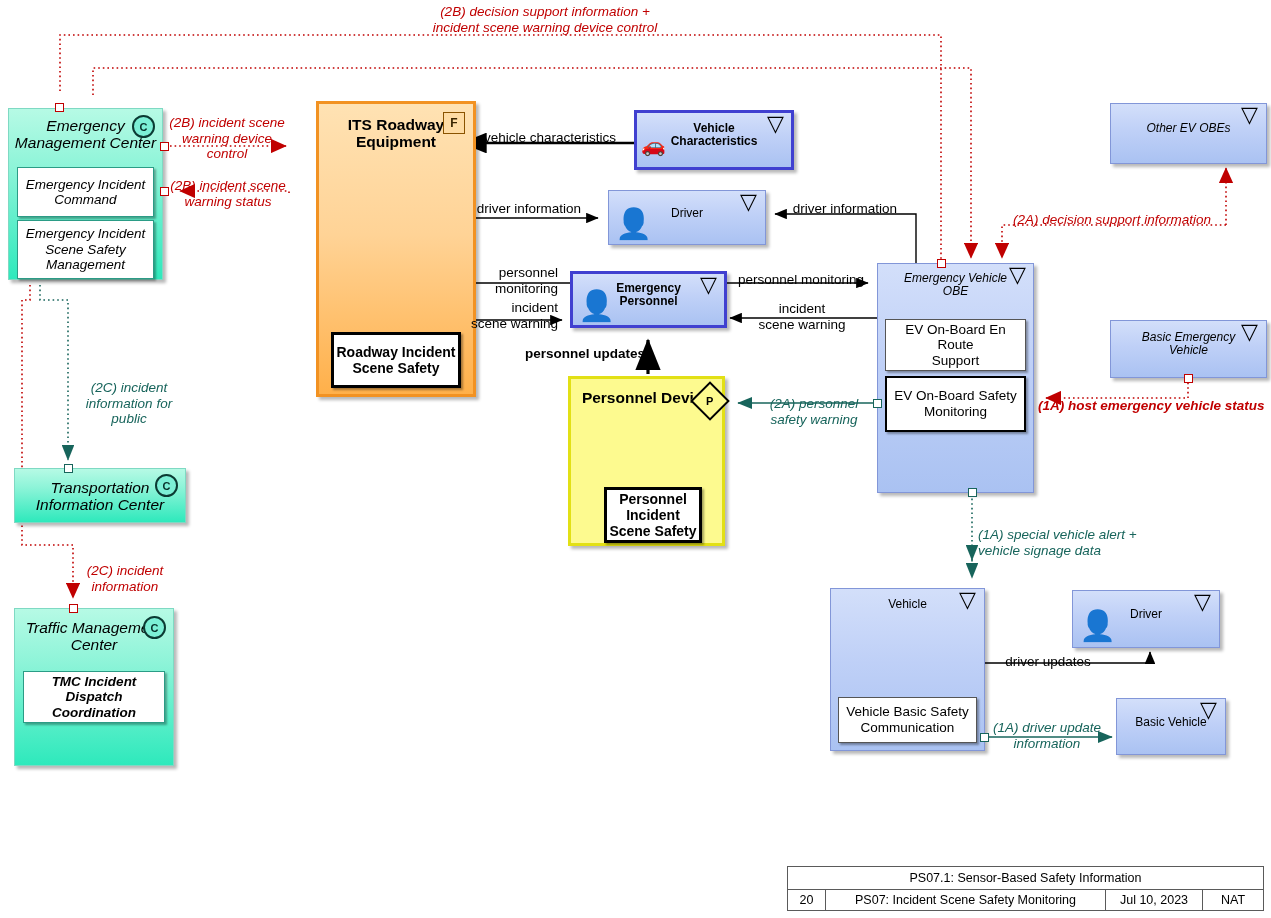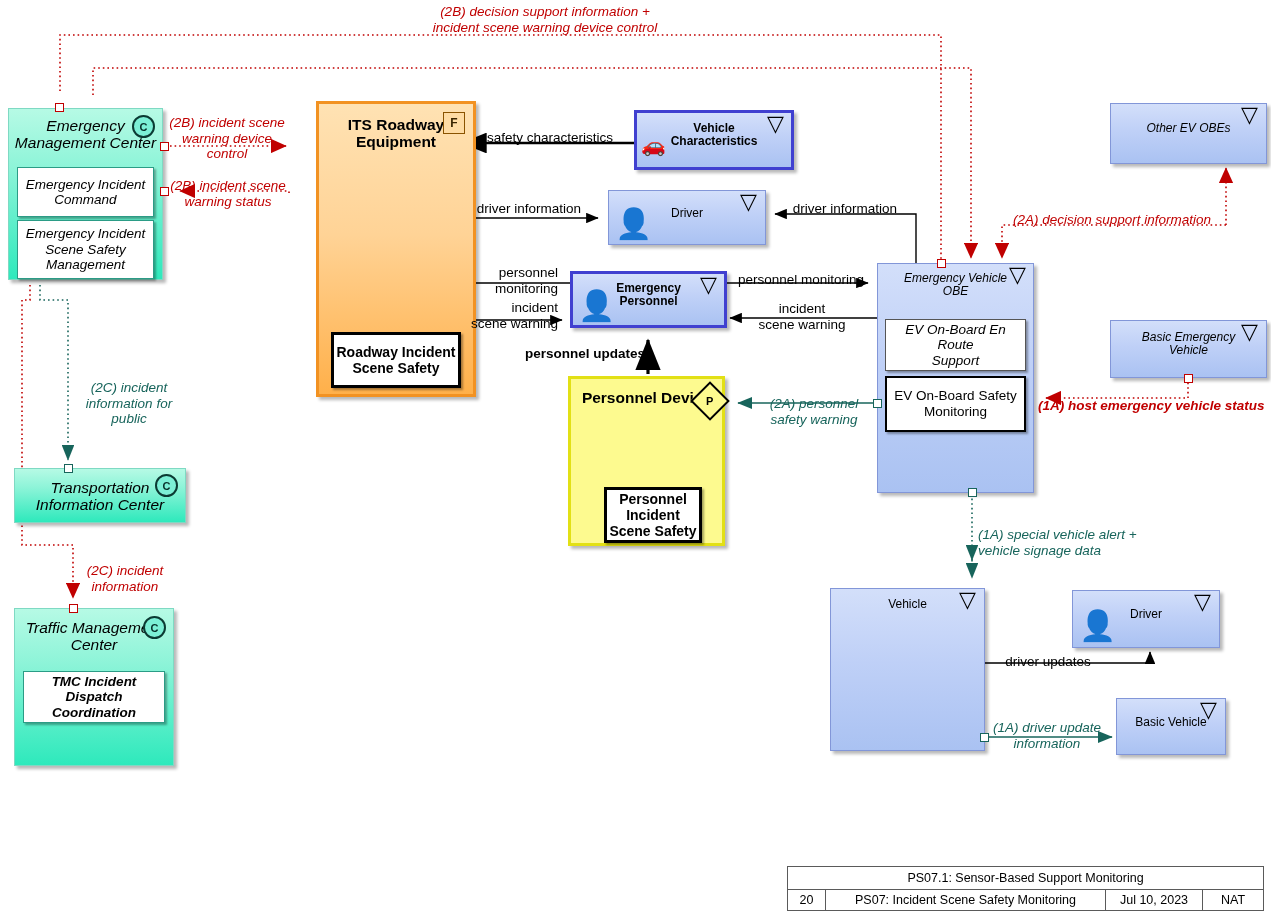"safety characteristics" div.lbl { text: safety -> vehicle }
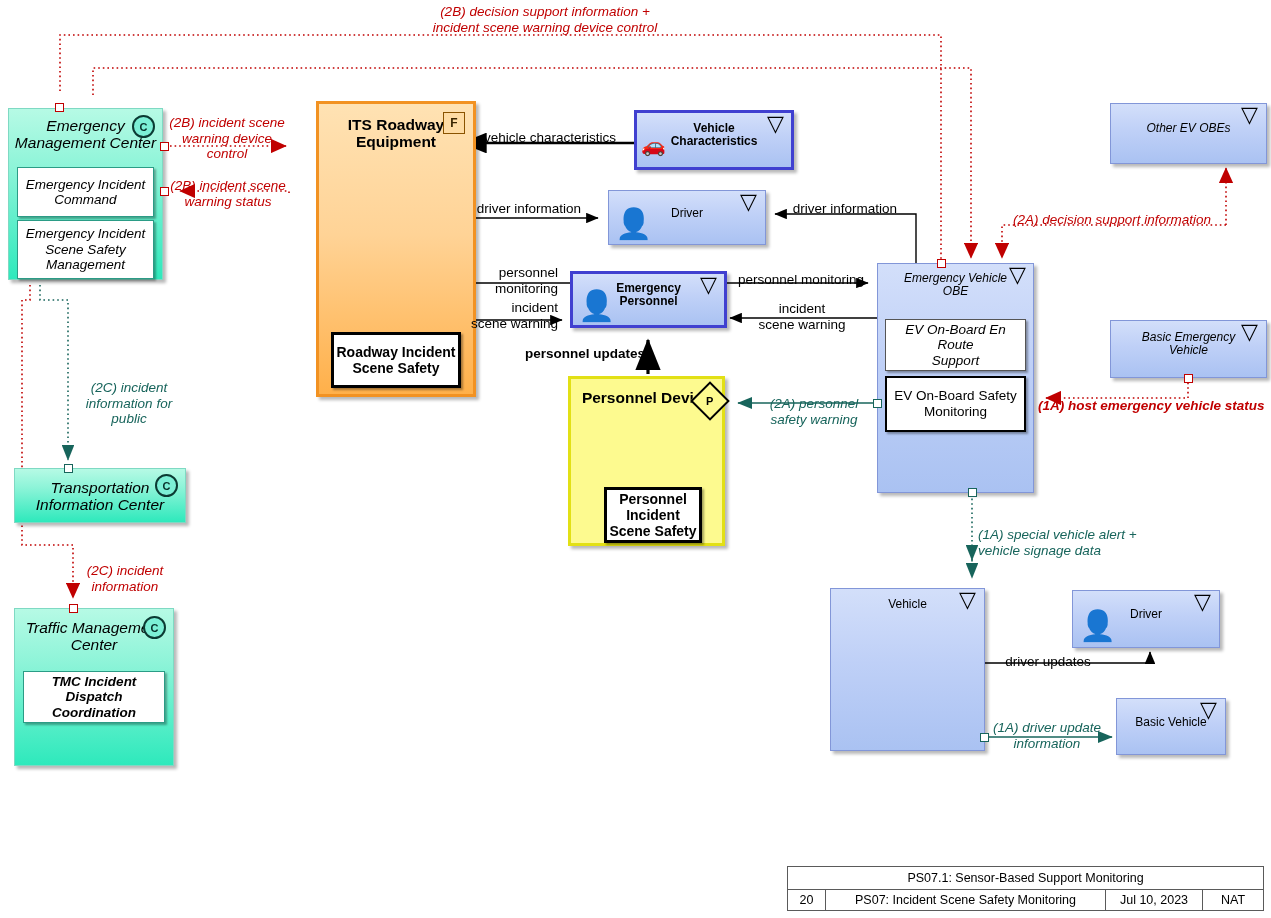"EV On-Board En Route" .veh .proc.ital { font-style: italic -> none }
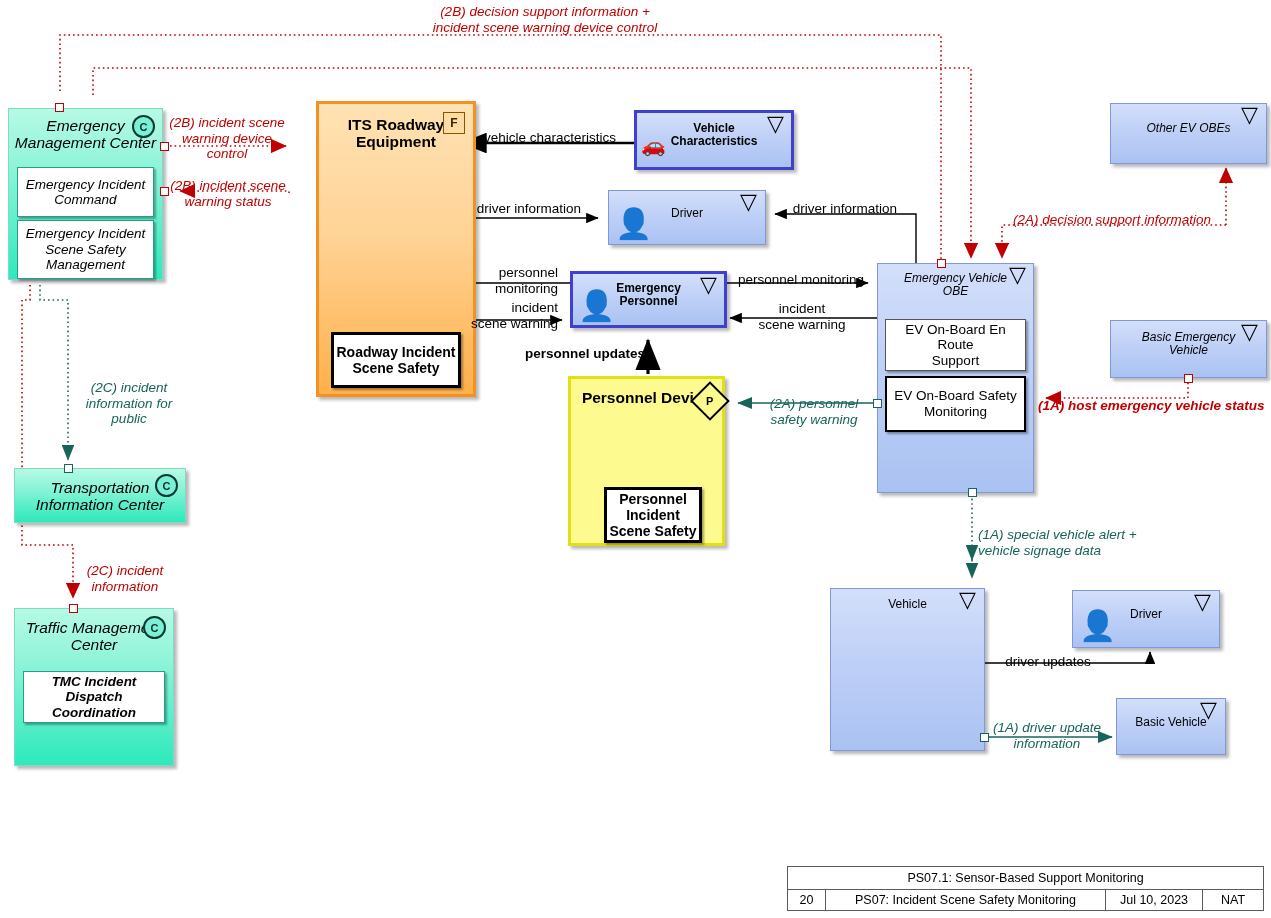"Vehicle Basic Safety" div.proc { html: none -> <div>Vehicle Basic Safety<br>Communication</div> }
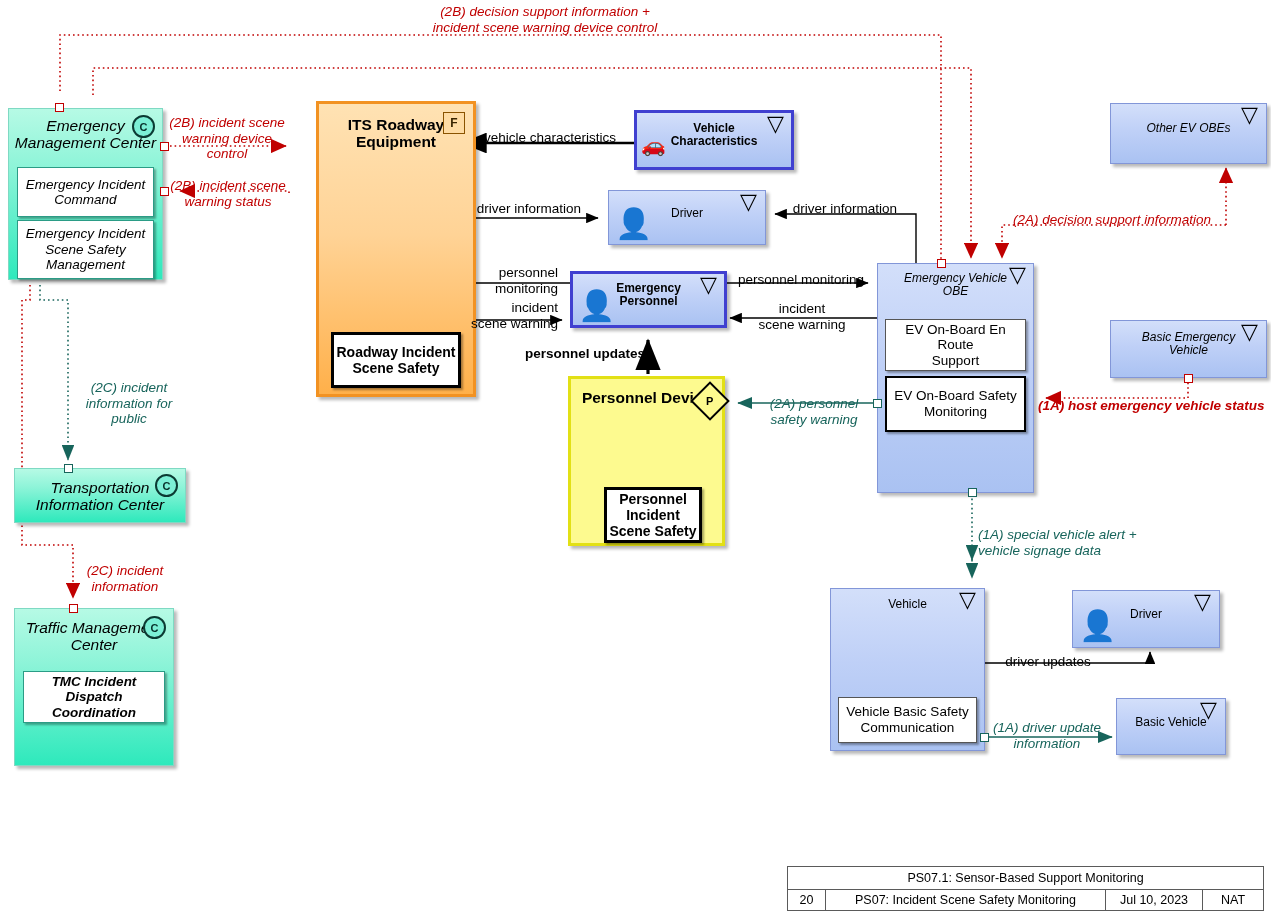"PS07.1: Sensor-Based Support Monitoring" div { text: Support Monitoring -> Safety Information }
